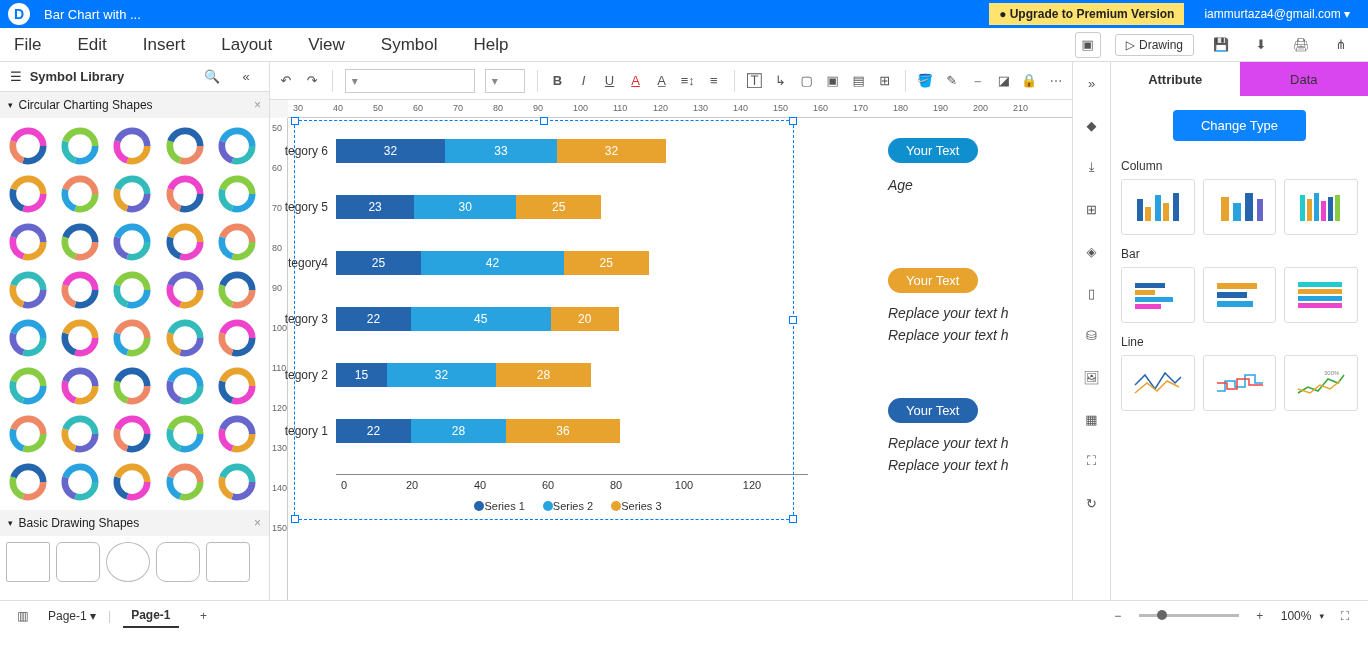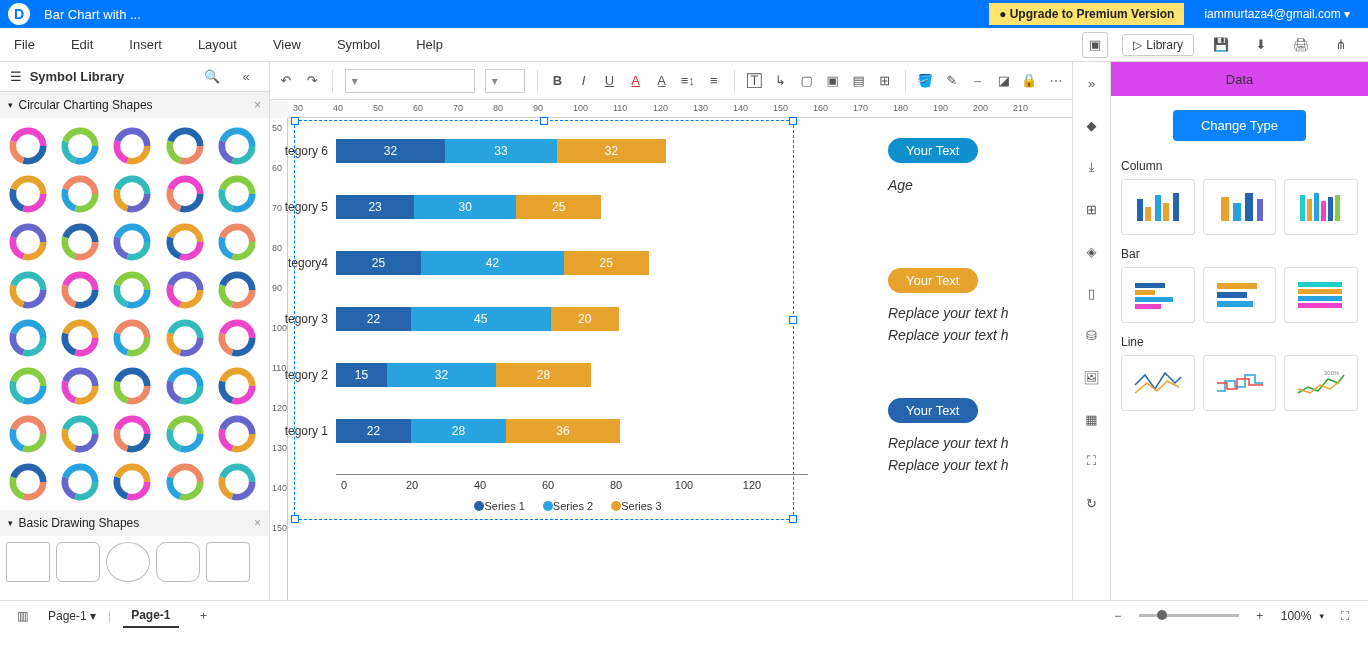"File" .menubar .m { font-size: 13px -> 17px }
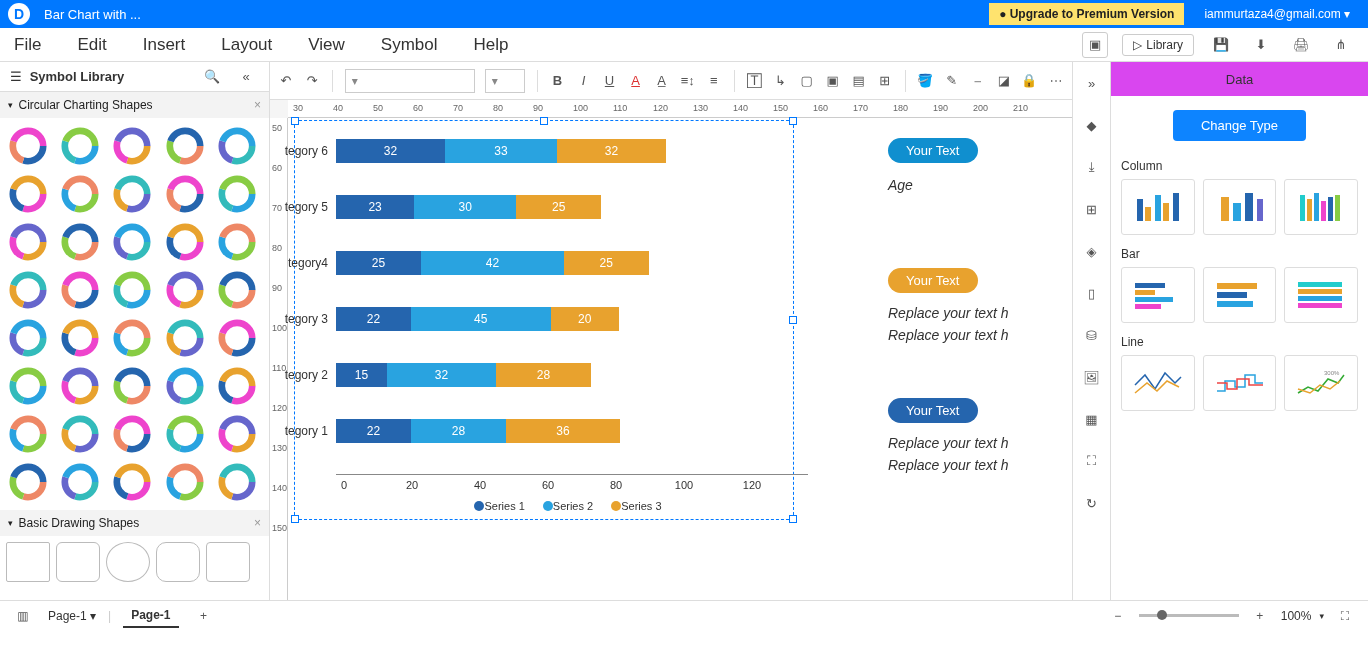"Library" span { text: Library -> Drawing }
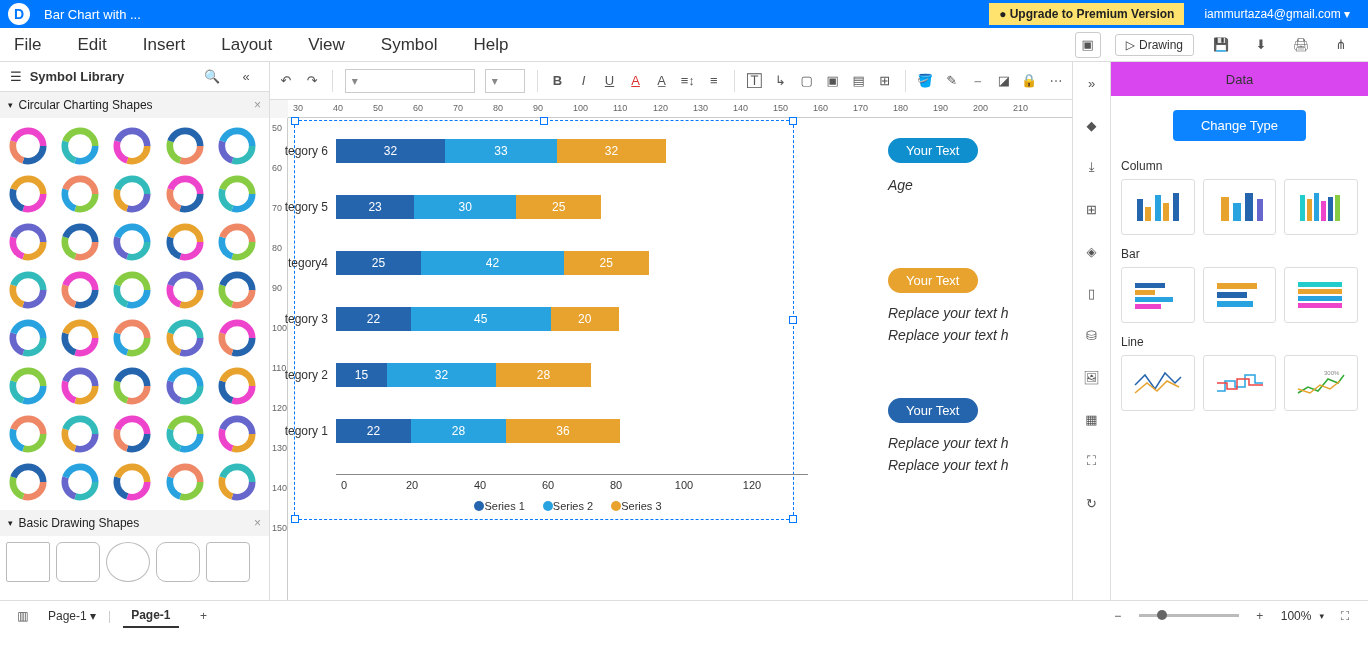"Attribute" div.tab { html: none -> <div>Attribute</div> }
